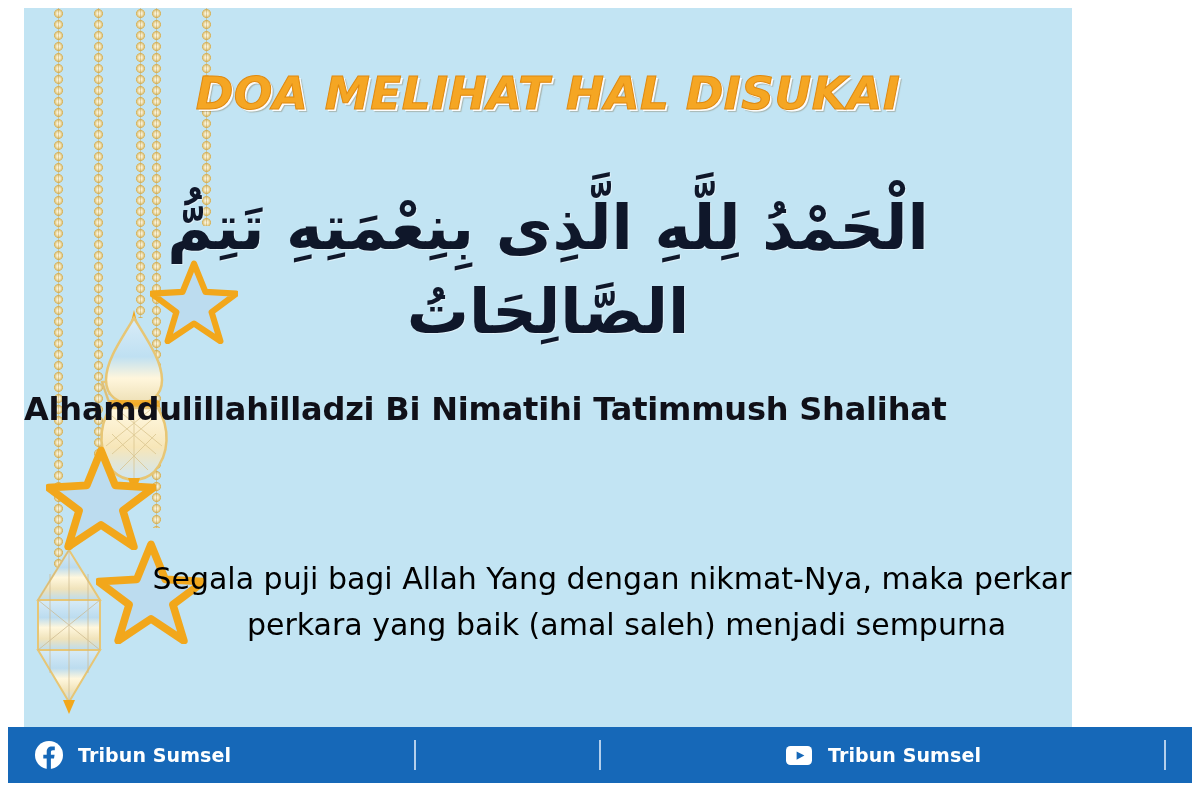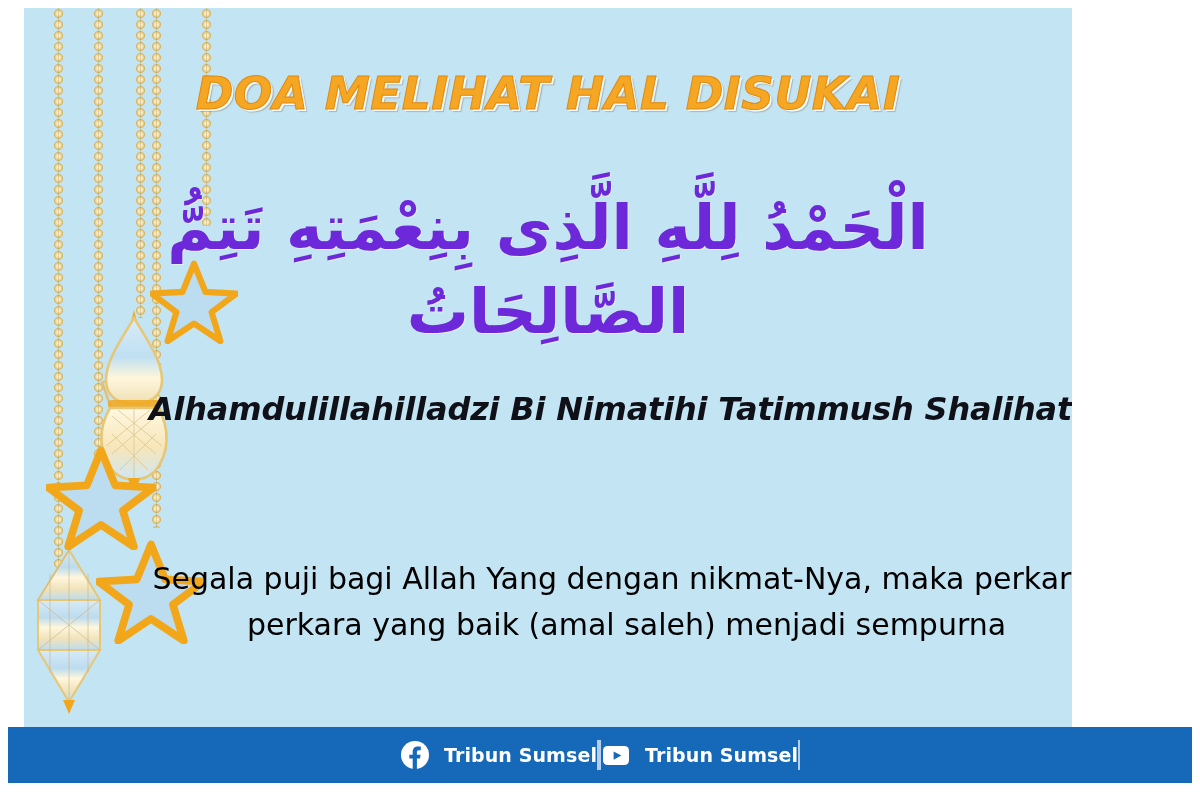"الْحَمْدُ لِلَّهِ الَّذِى بِنِعْمَتِهِ" .arabic { color: #6d28d9 -> #0f172a }
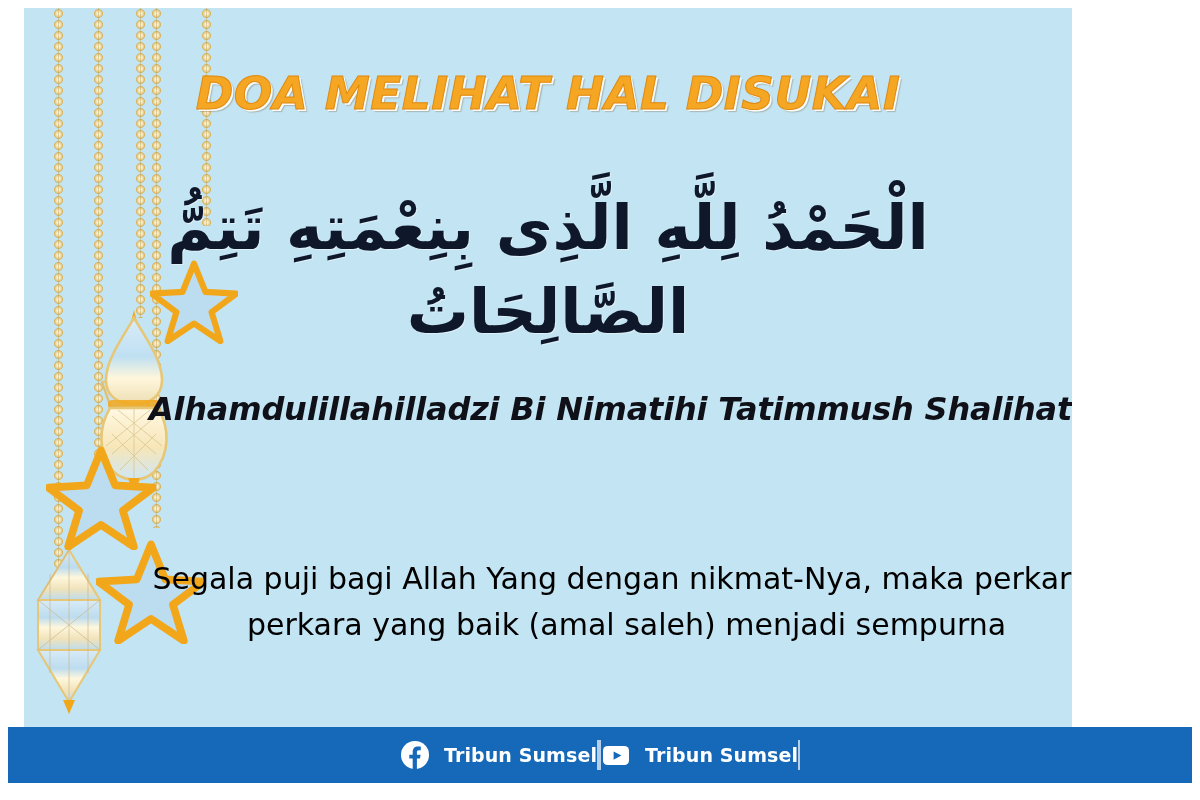"Alhamdulillahilladzi Bi Nimatihi" .translit { font-style: italic -> none; text-align: right -> left }
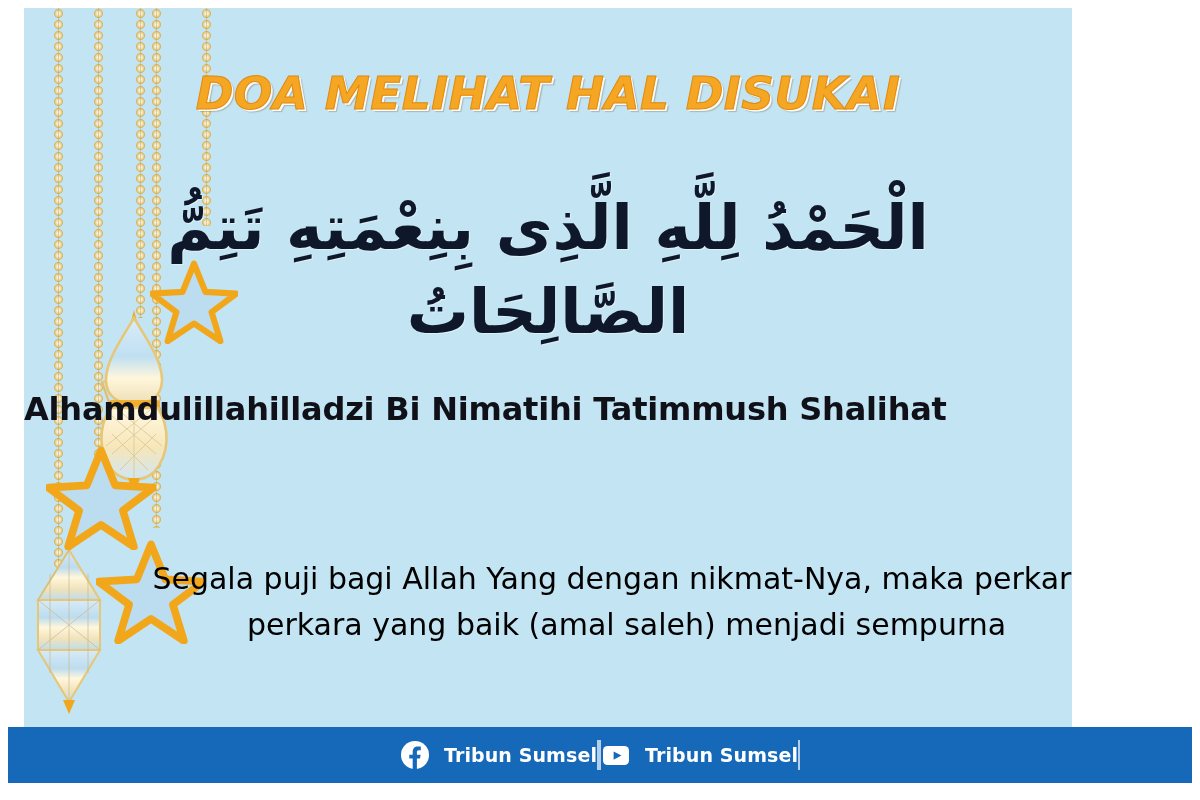"Tribun Sumsel" .footer { justify-content: center -> space-between }
